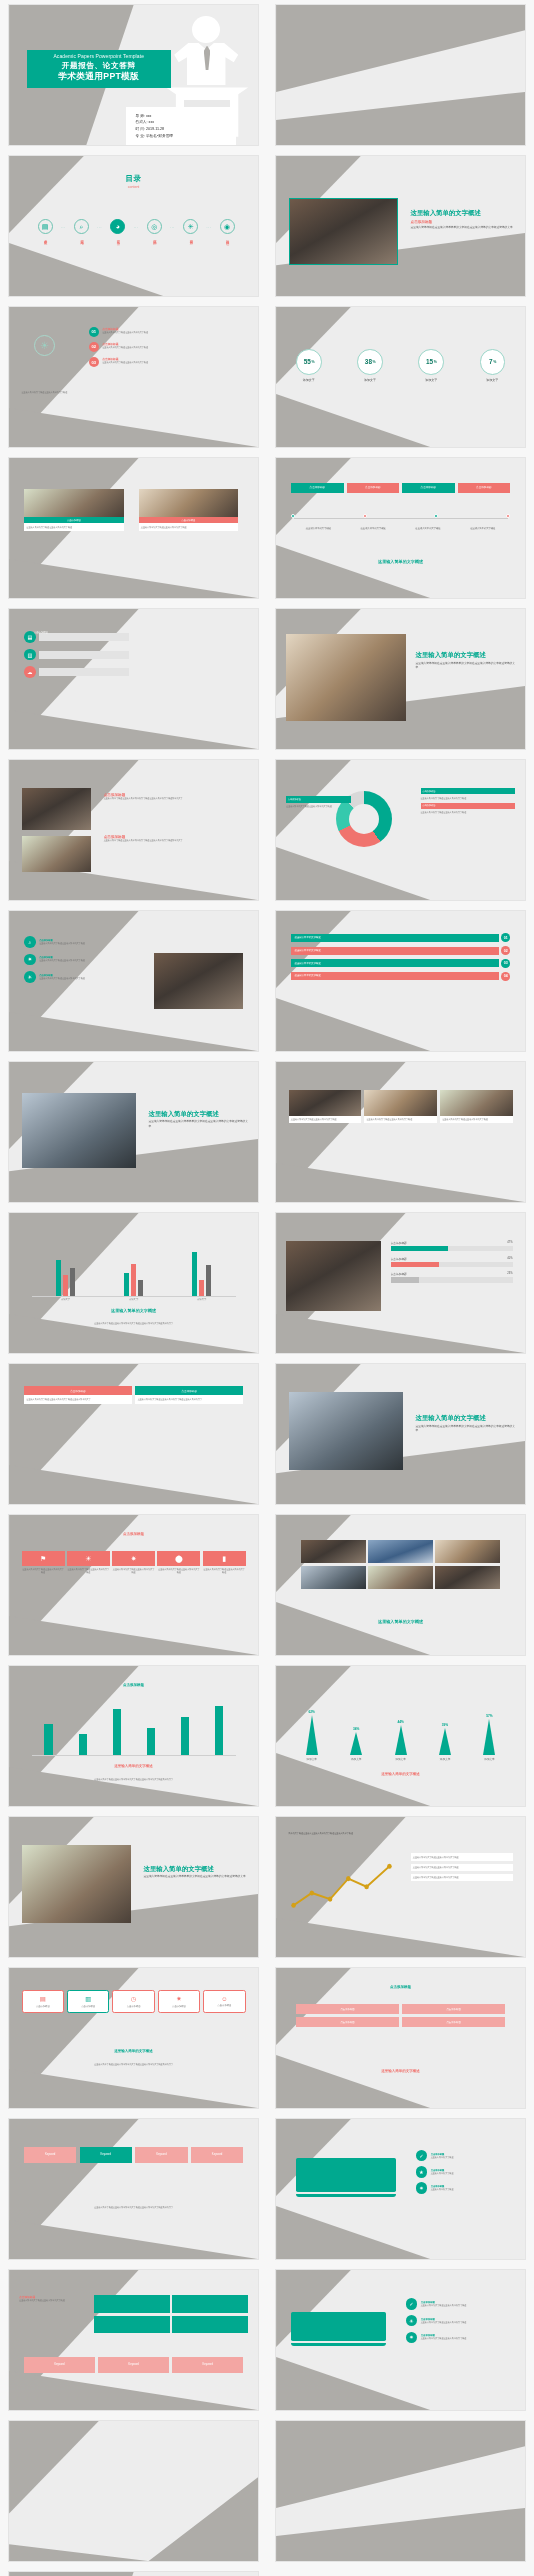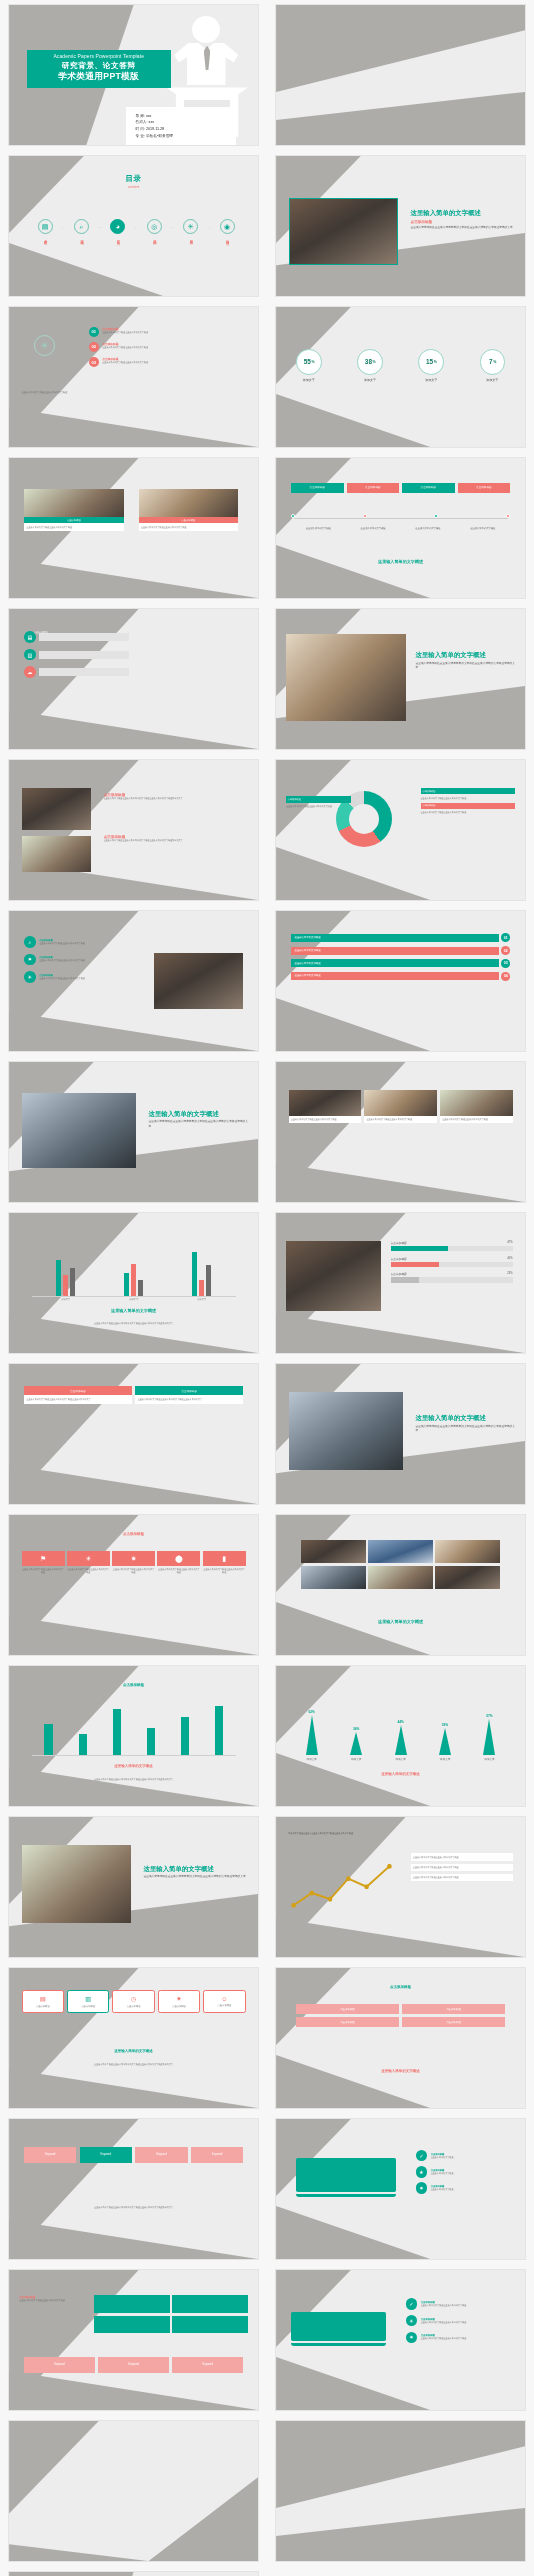"研究背景、论文答辩" div.t-cn1 { text: 研究背景 -> 开题报告 }
